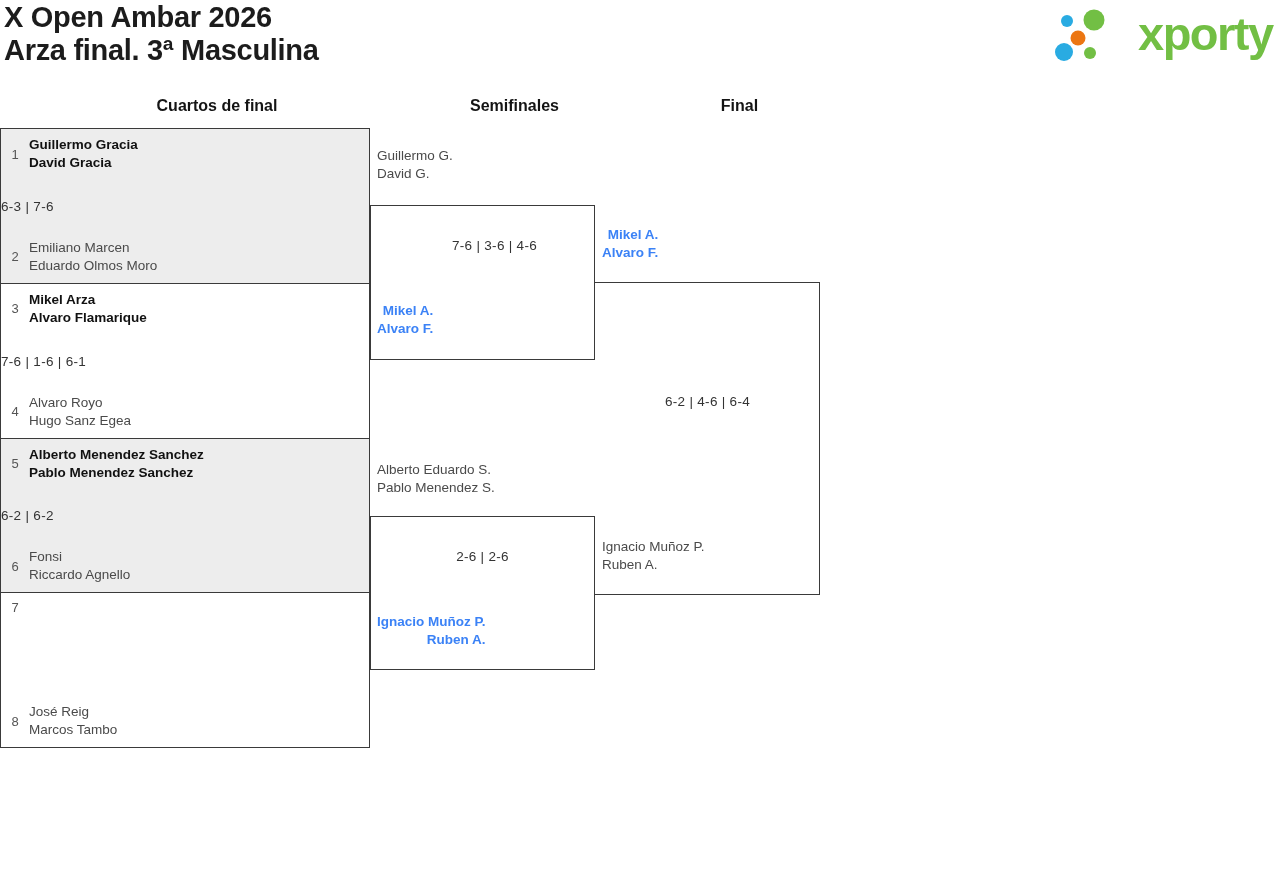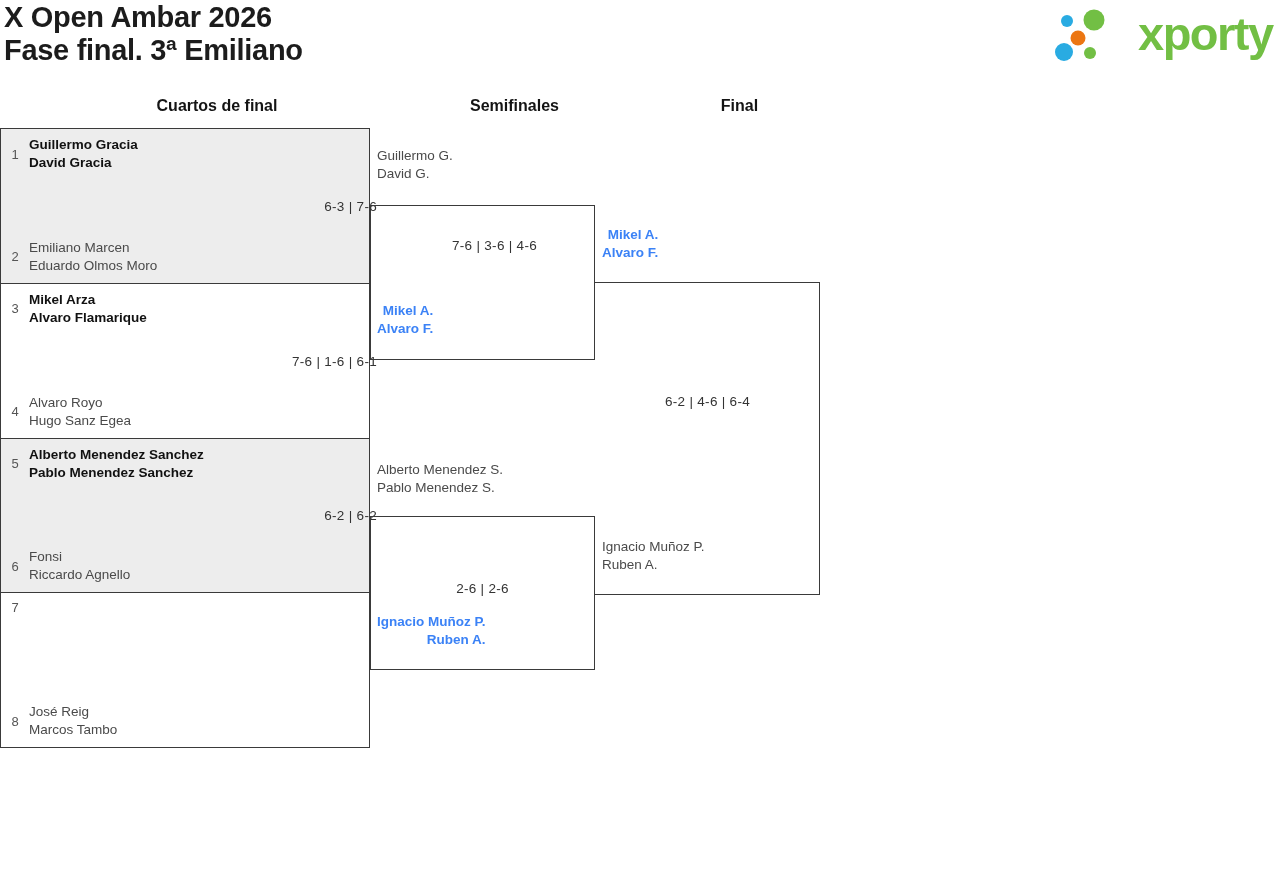"Fase final. 3ª Emiliano" div { text: Fase final. 3ª Emiliano -> Arza final. 3ª Masculina }
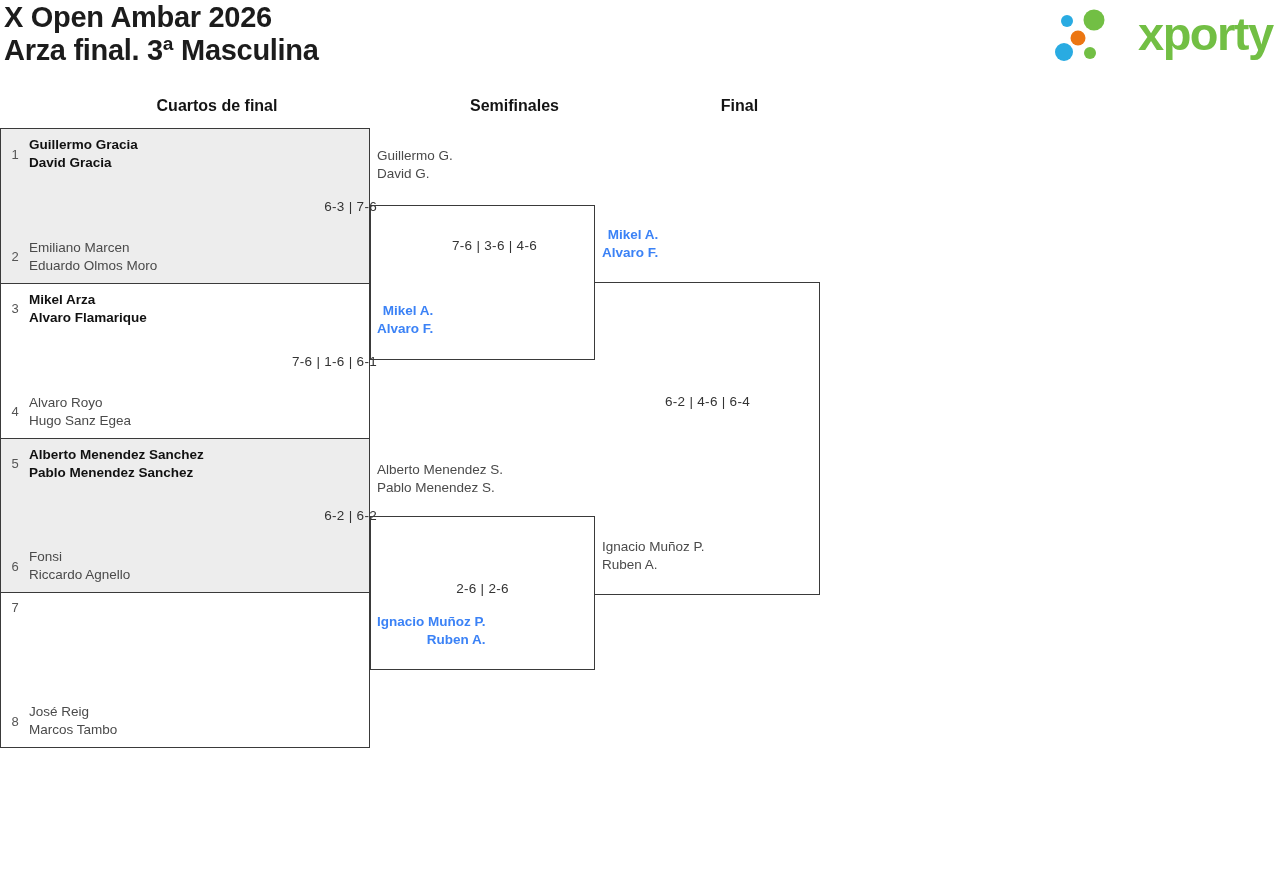"6-3 | 7-6" .qf-score { margin-left: 8px -> none; text-align: right -> left }
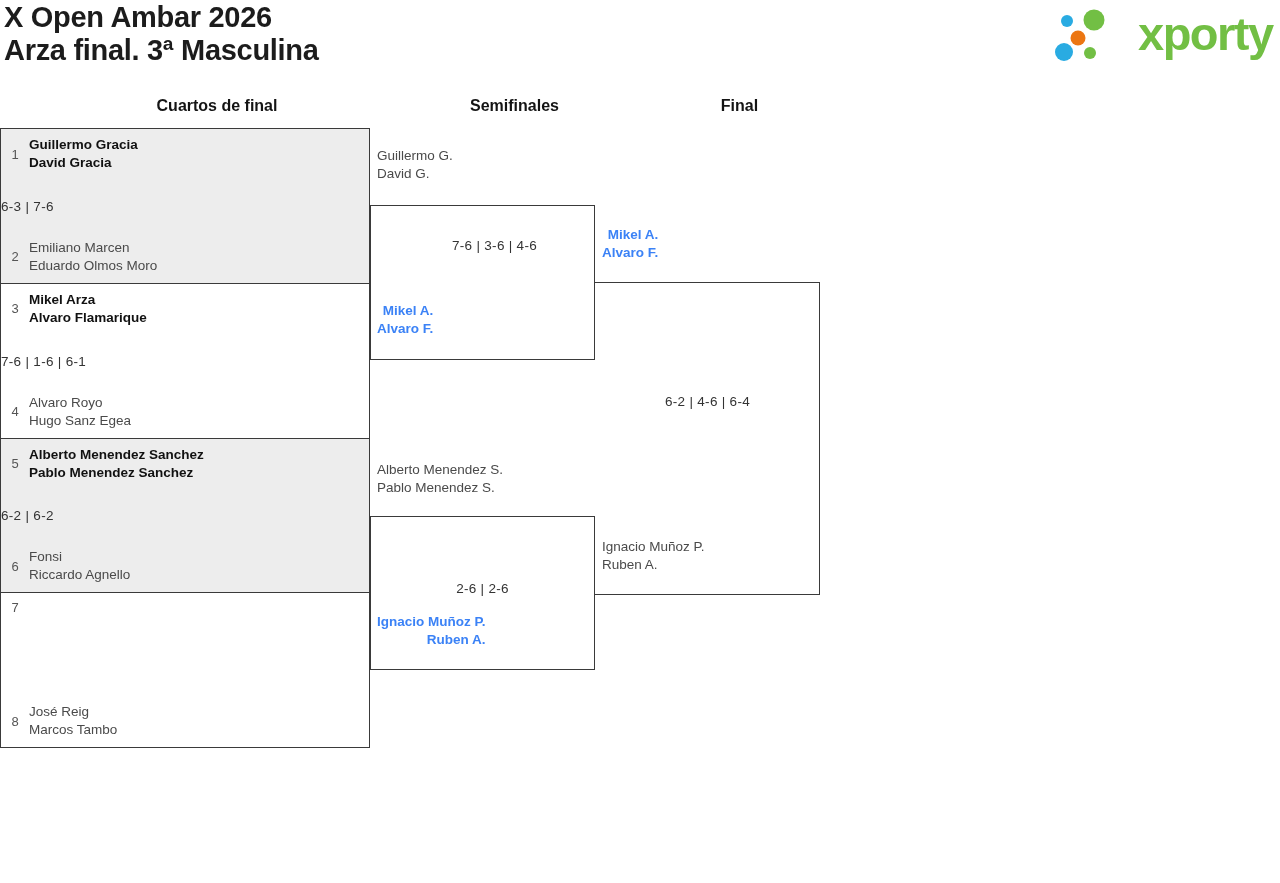"Alberto Menendez S." div { text: Menendez -> Eduardo }
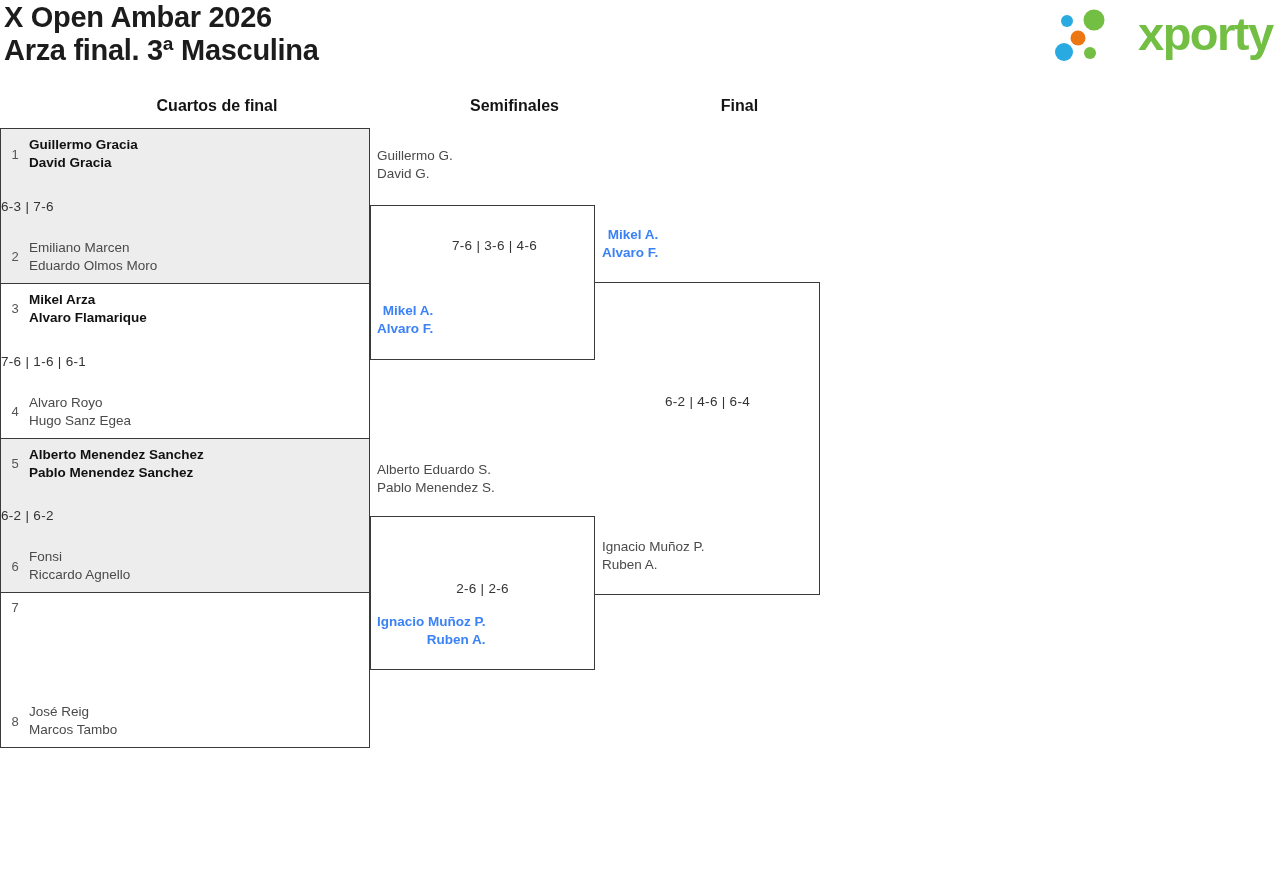"2-6 | 2-6" .sf2-score { margin-top: 32px -> none }
